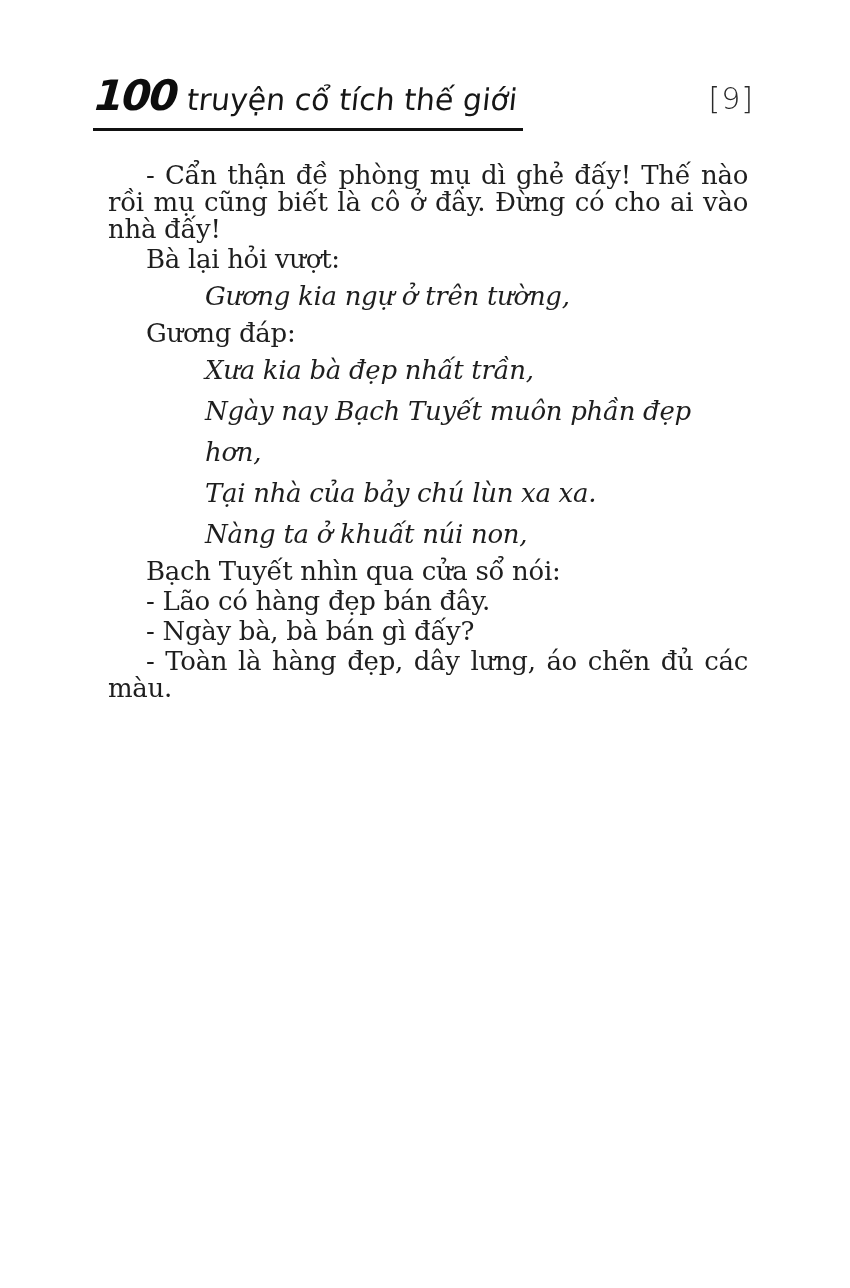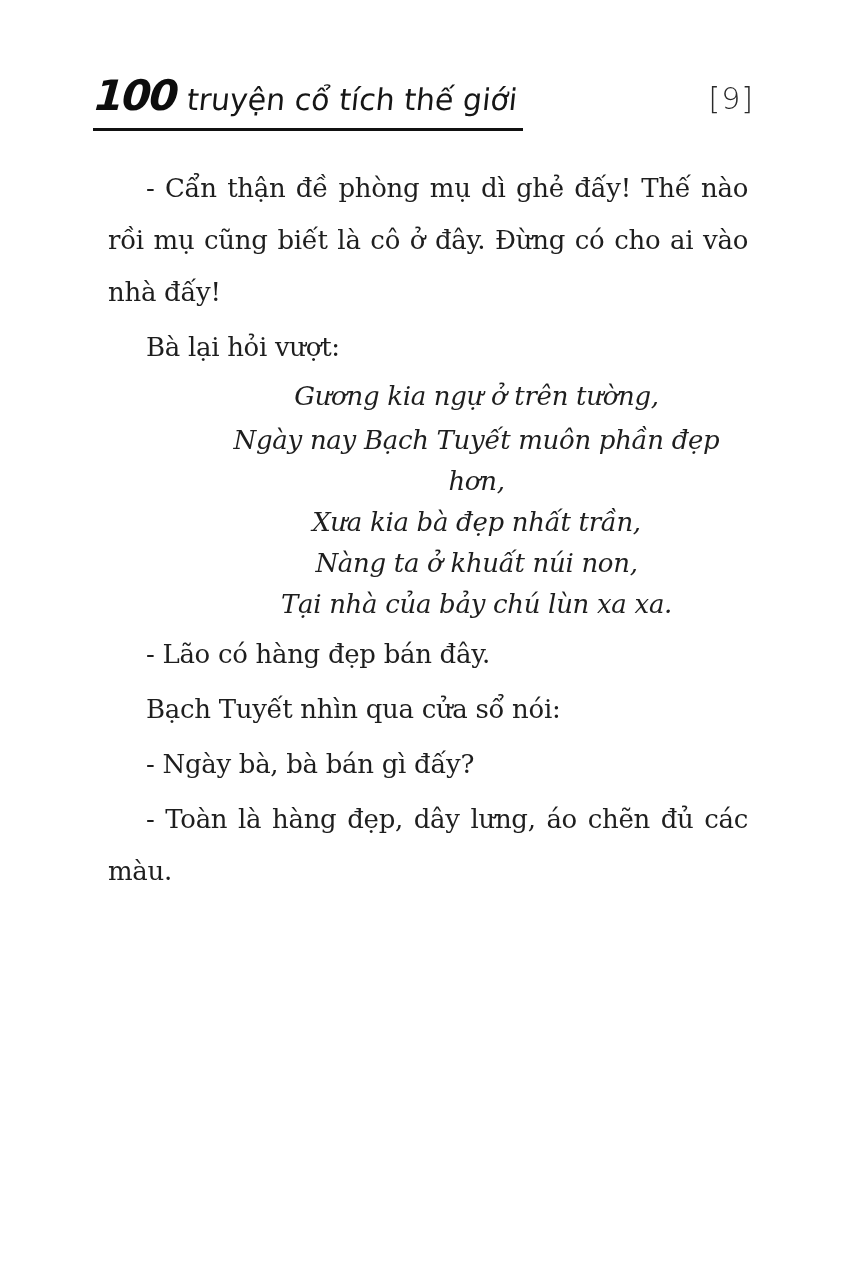"- Cẩn thận đề phòng" .para { line-height: 52px -> 27px }
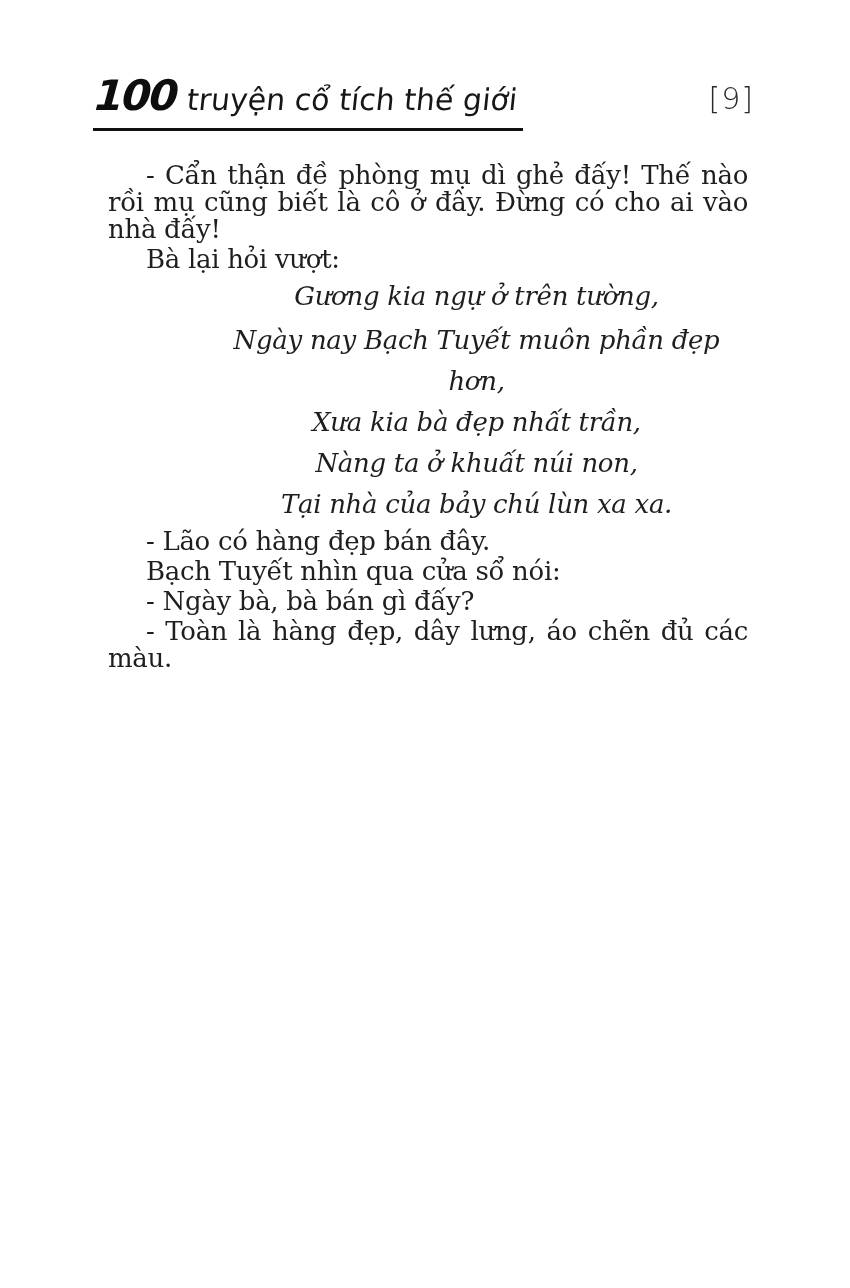"Gương kia ngự ở trên" .verse { text-align: center -> none }
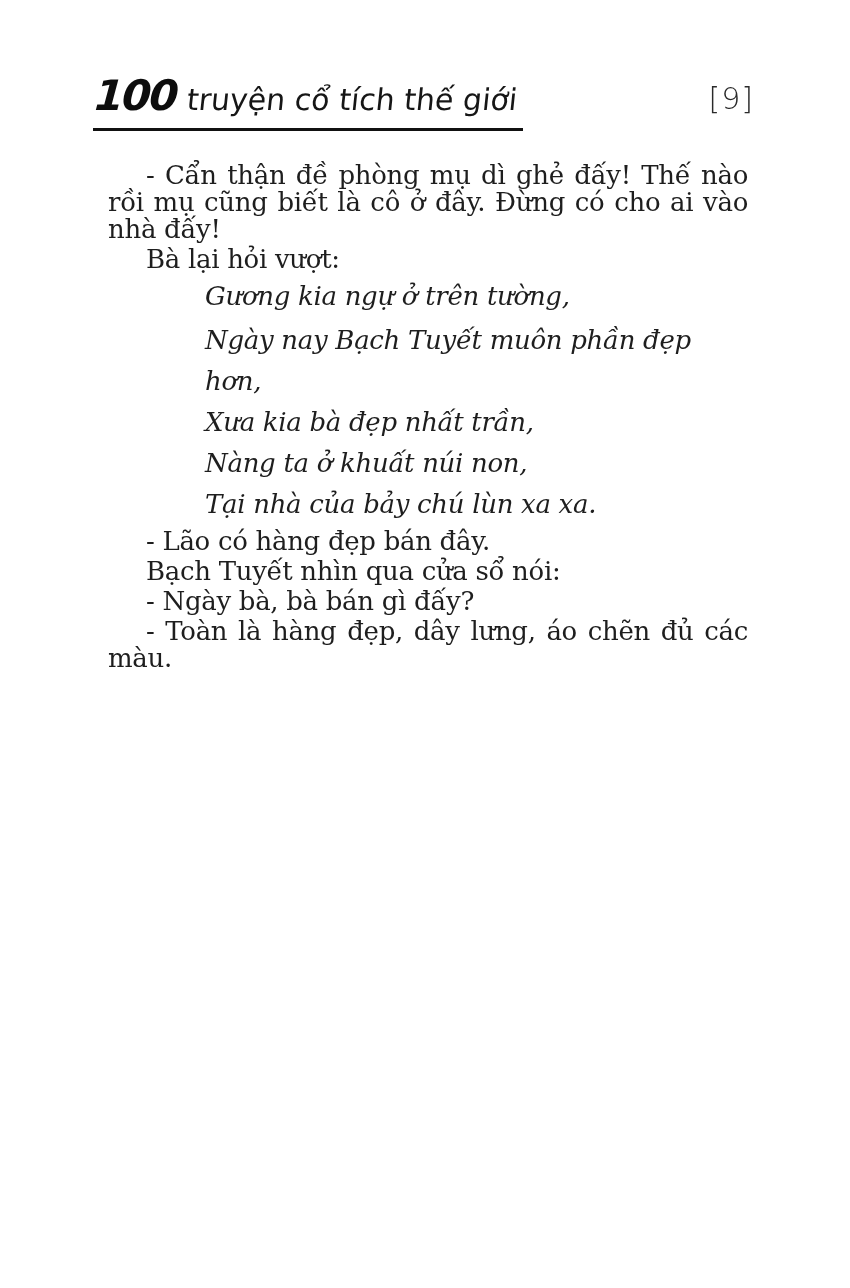"Gương đáp:" p.para { html: none -> <p>Gương đáp:</p> }
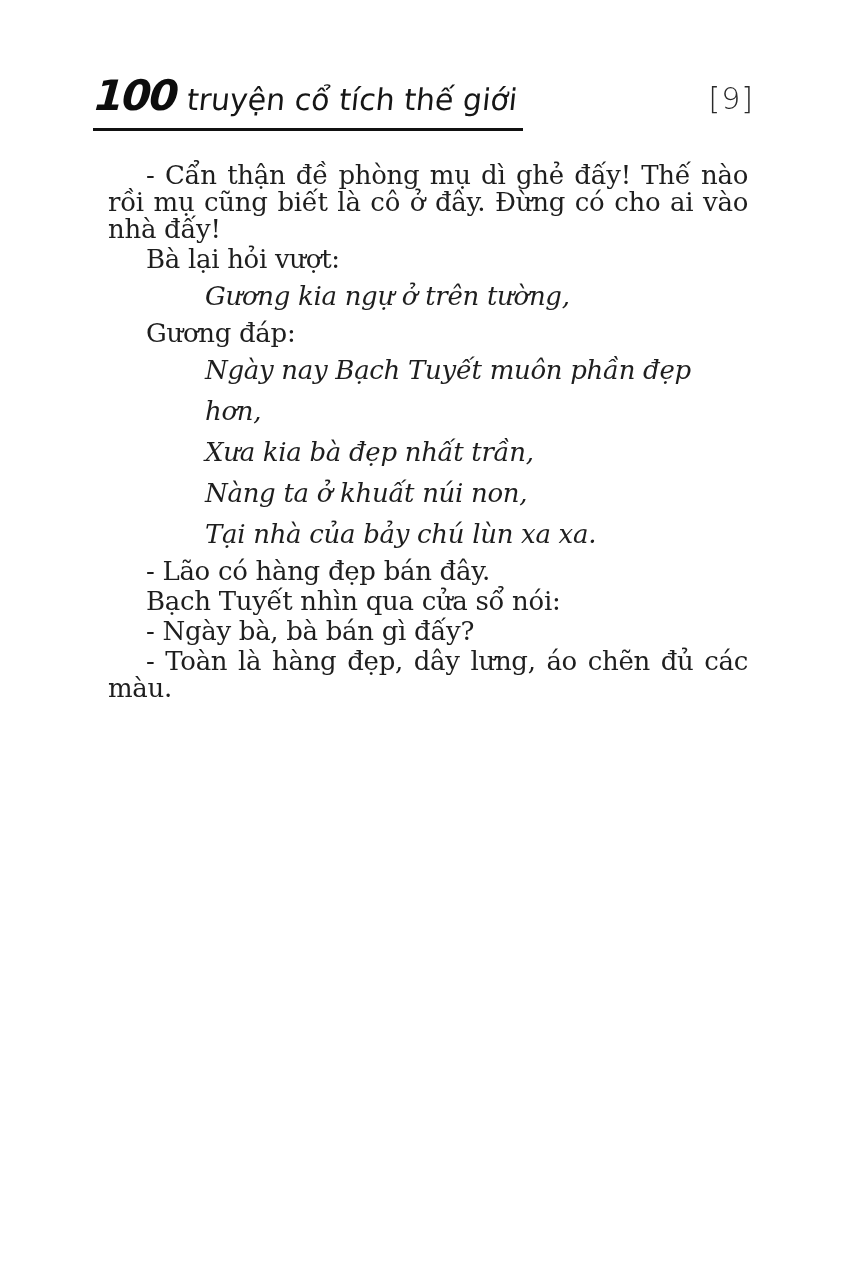"Ngày nay Bạch Tuyết muôn" div.verse-line { order: before "Xưa kia bà đẹp nhất" -> after "Xưa kia bà đẹp nhất" }
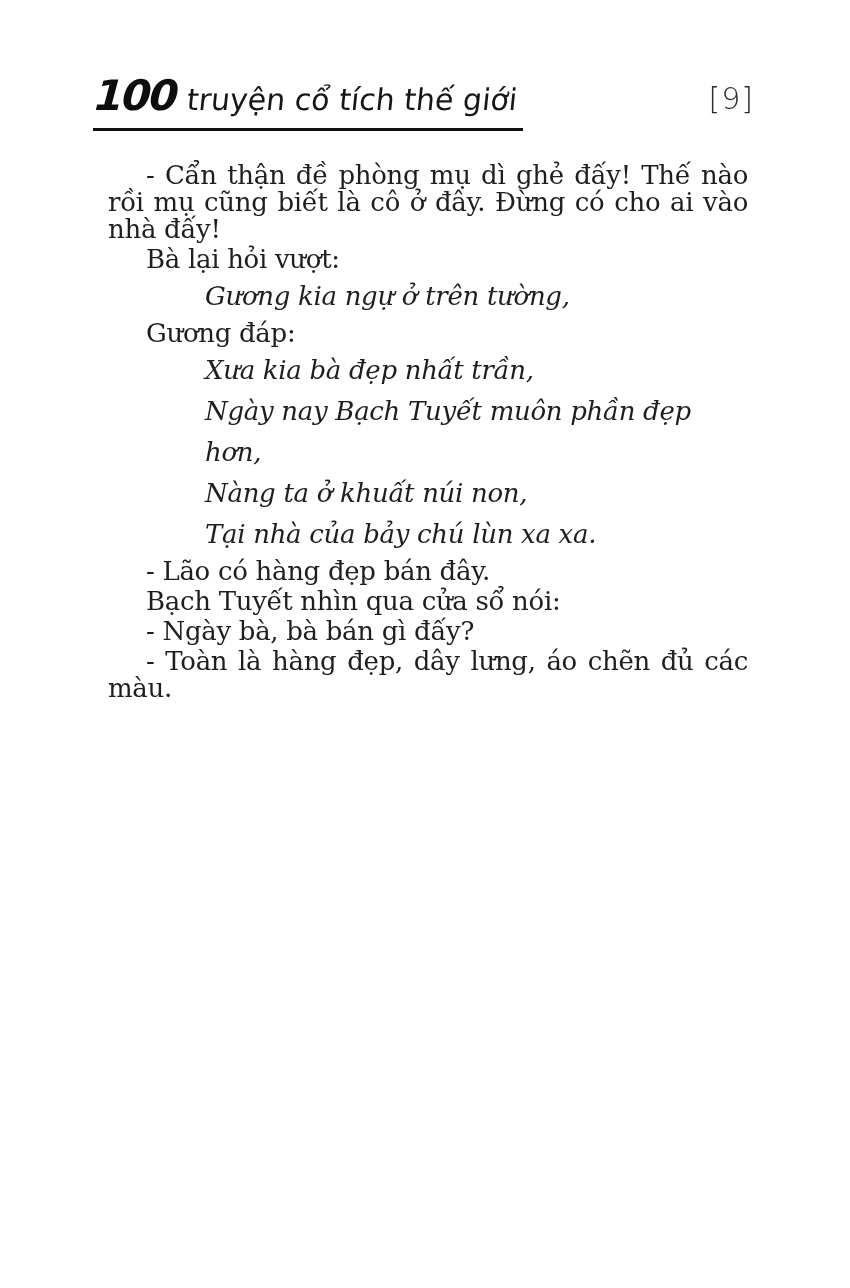"Nàng ta ở khuất núi" div.verse-line { order: before "Tại nhà của bảy chú" -> after "Tại nhà của bảy chú" }
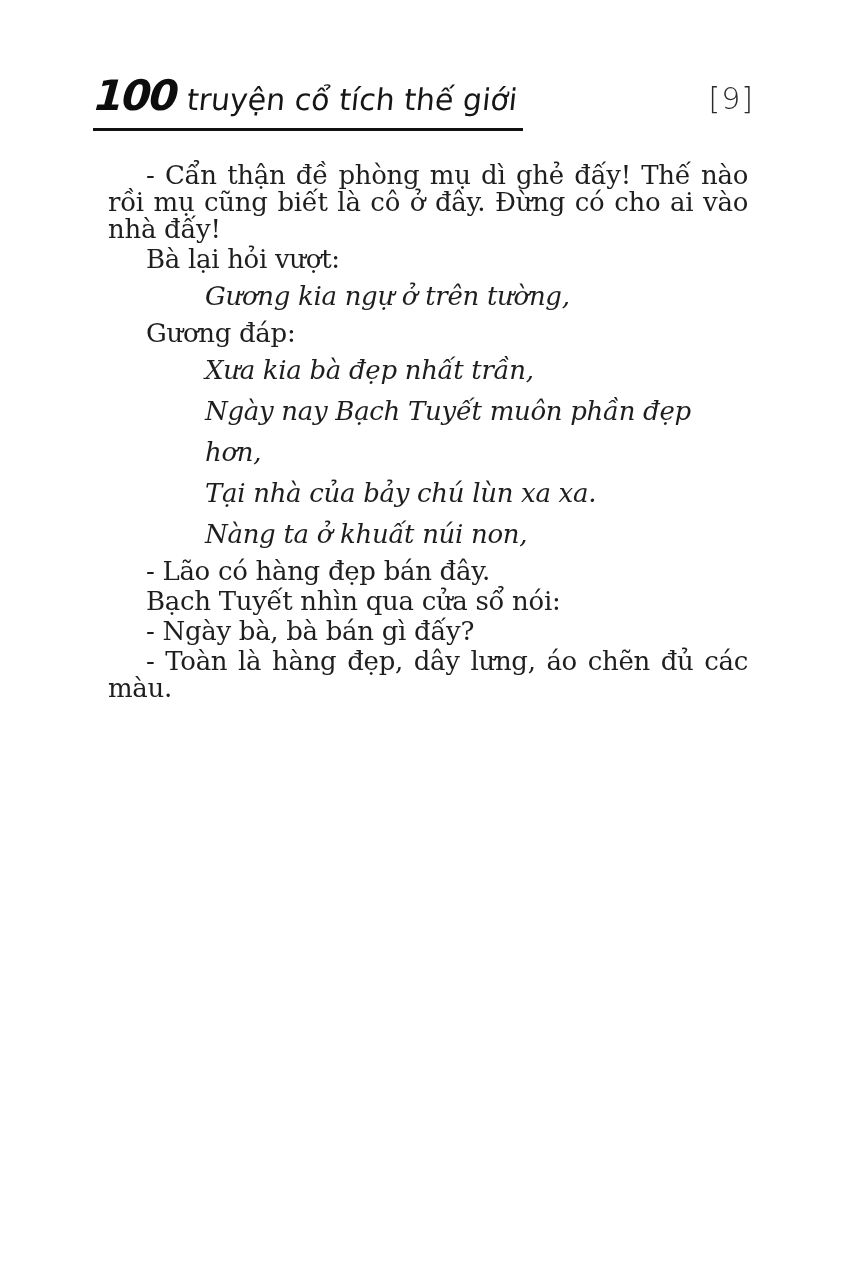"- Lão có hàng đẹp" p.para { order: before "Bạch Tuyết nhìn qua cửa" -> after "Bạch Tuyết nhìn qua cửa" }
